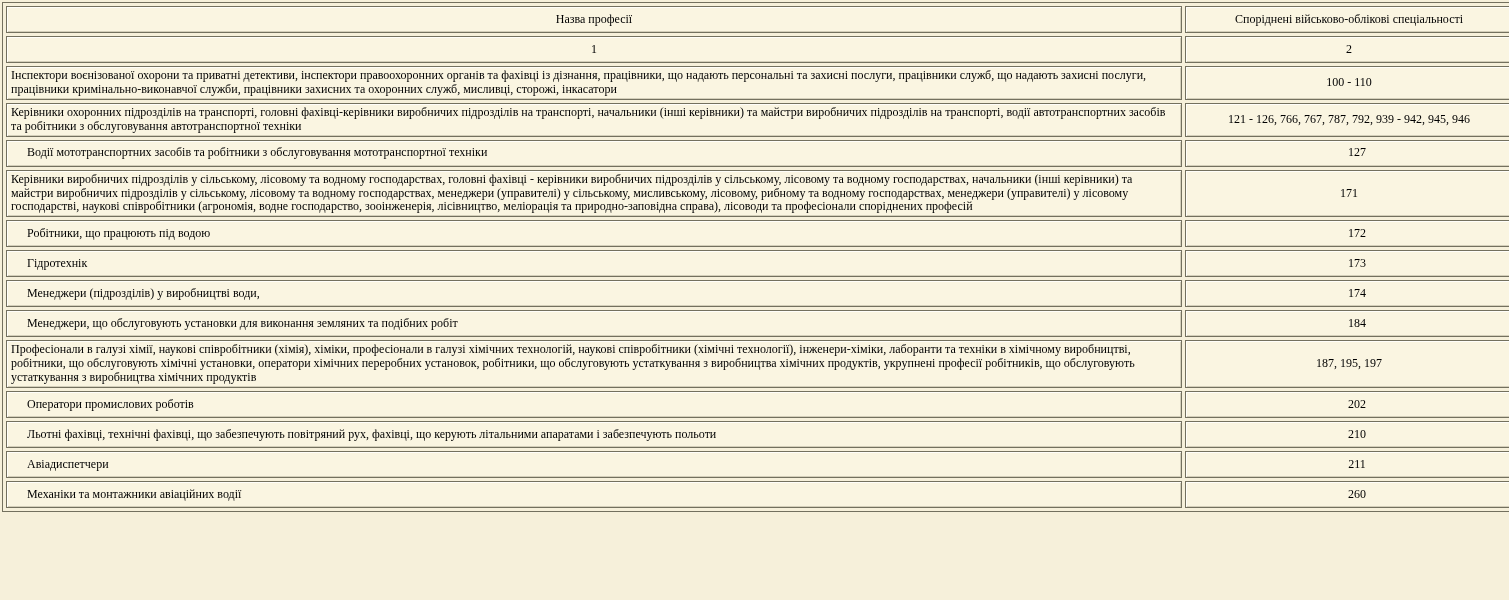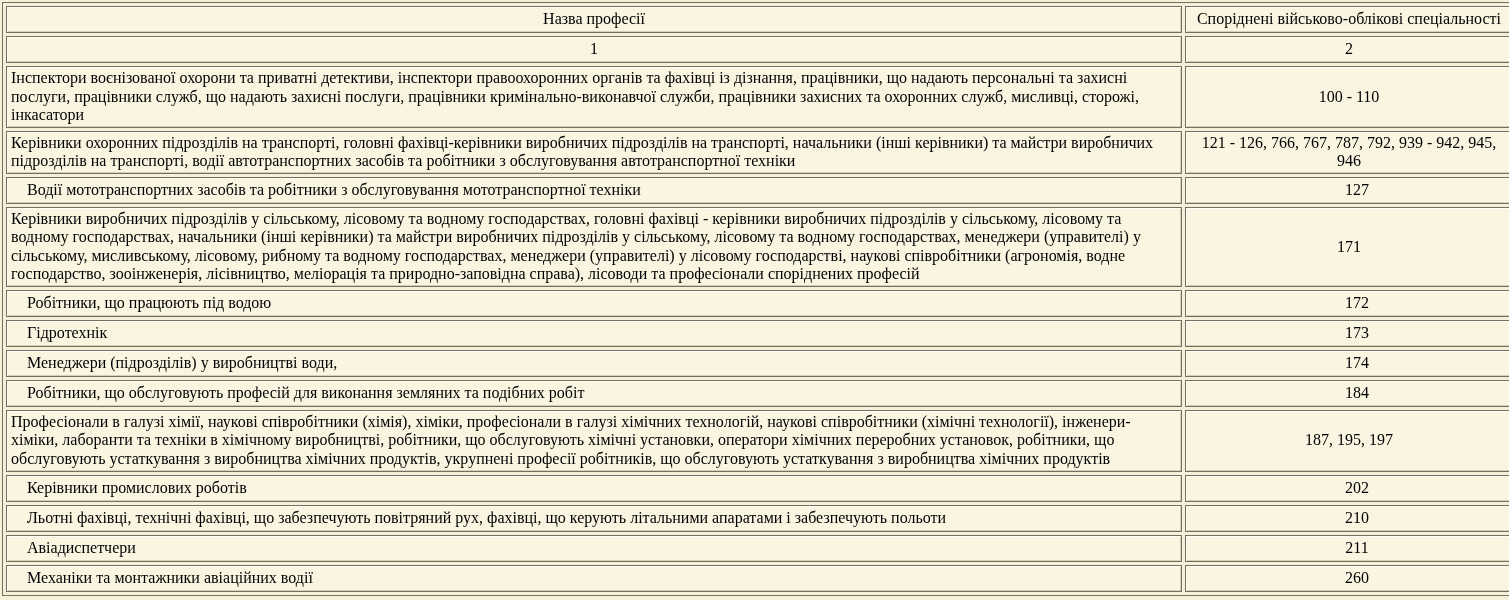"Назва професії" th, td { font-size: 16px -> 12px }
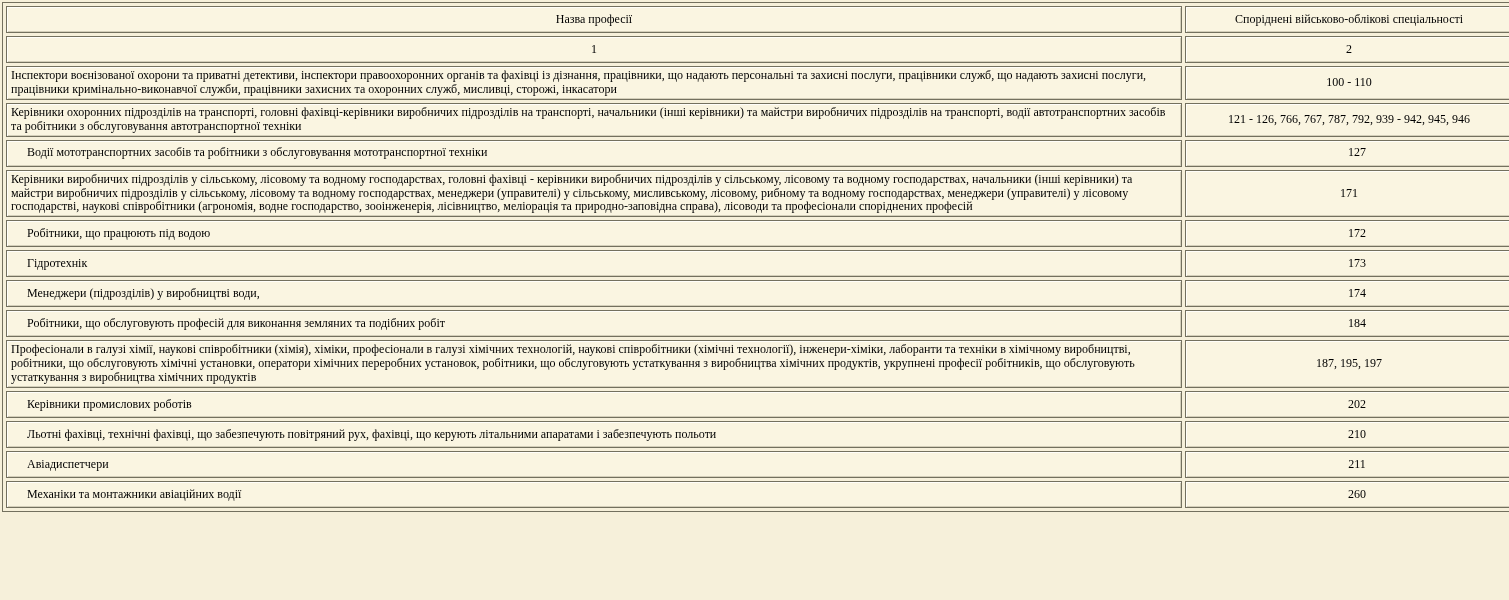"Робітники, що обслуговують професій для" td.cell-prof { text: Робітники, що обслуговують професій -> Менеджери, що обслуговують установки }
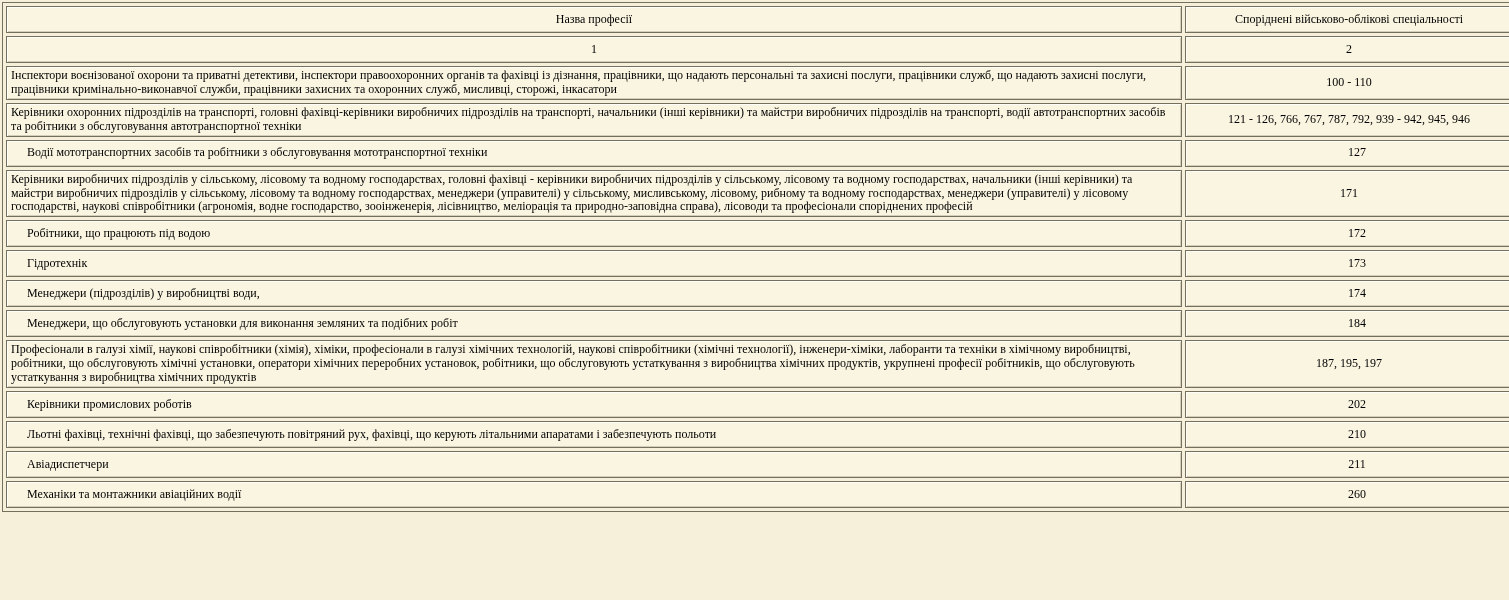"Керівники промислових роботів" td.cell-prof { text: Керівники -> Оператори }
